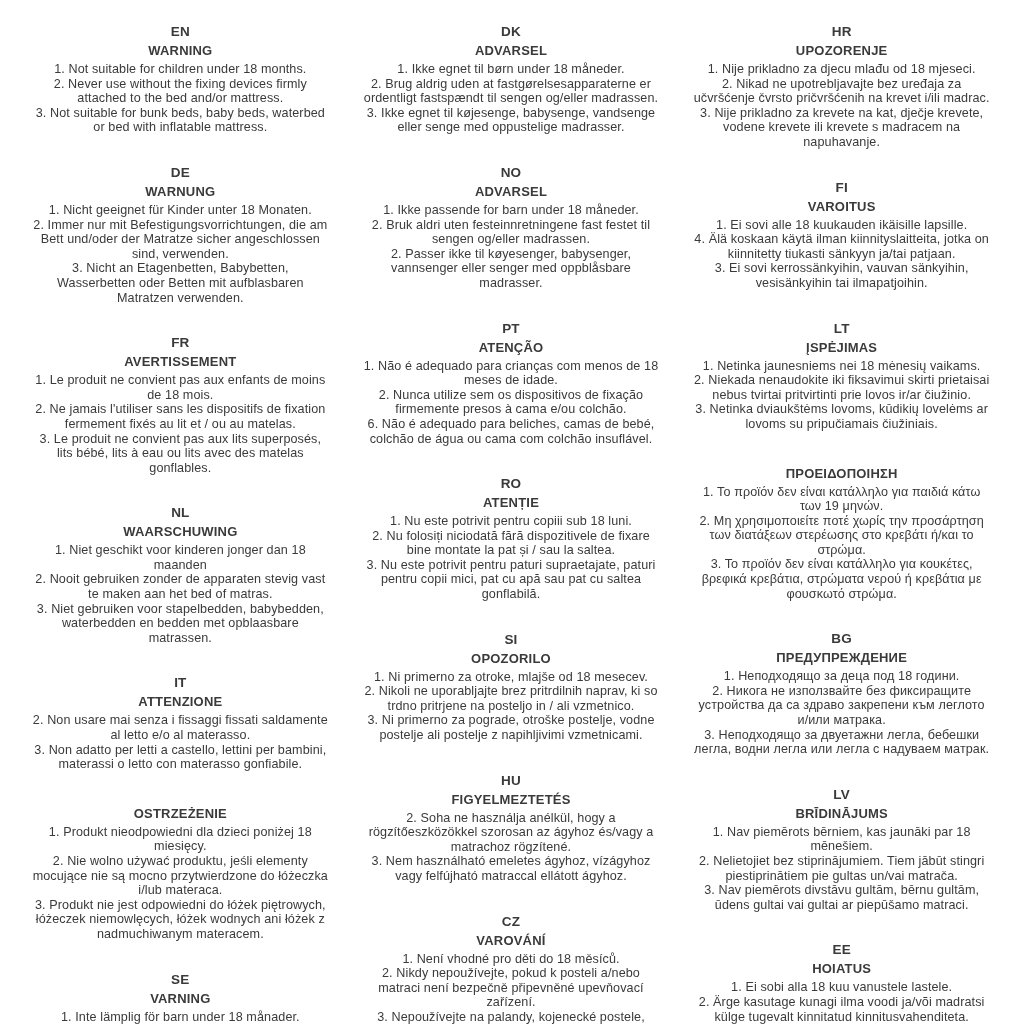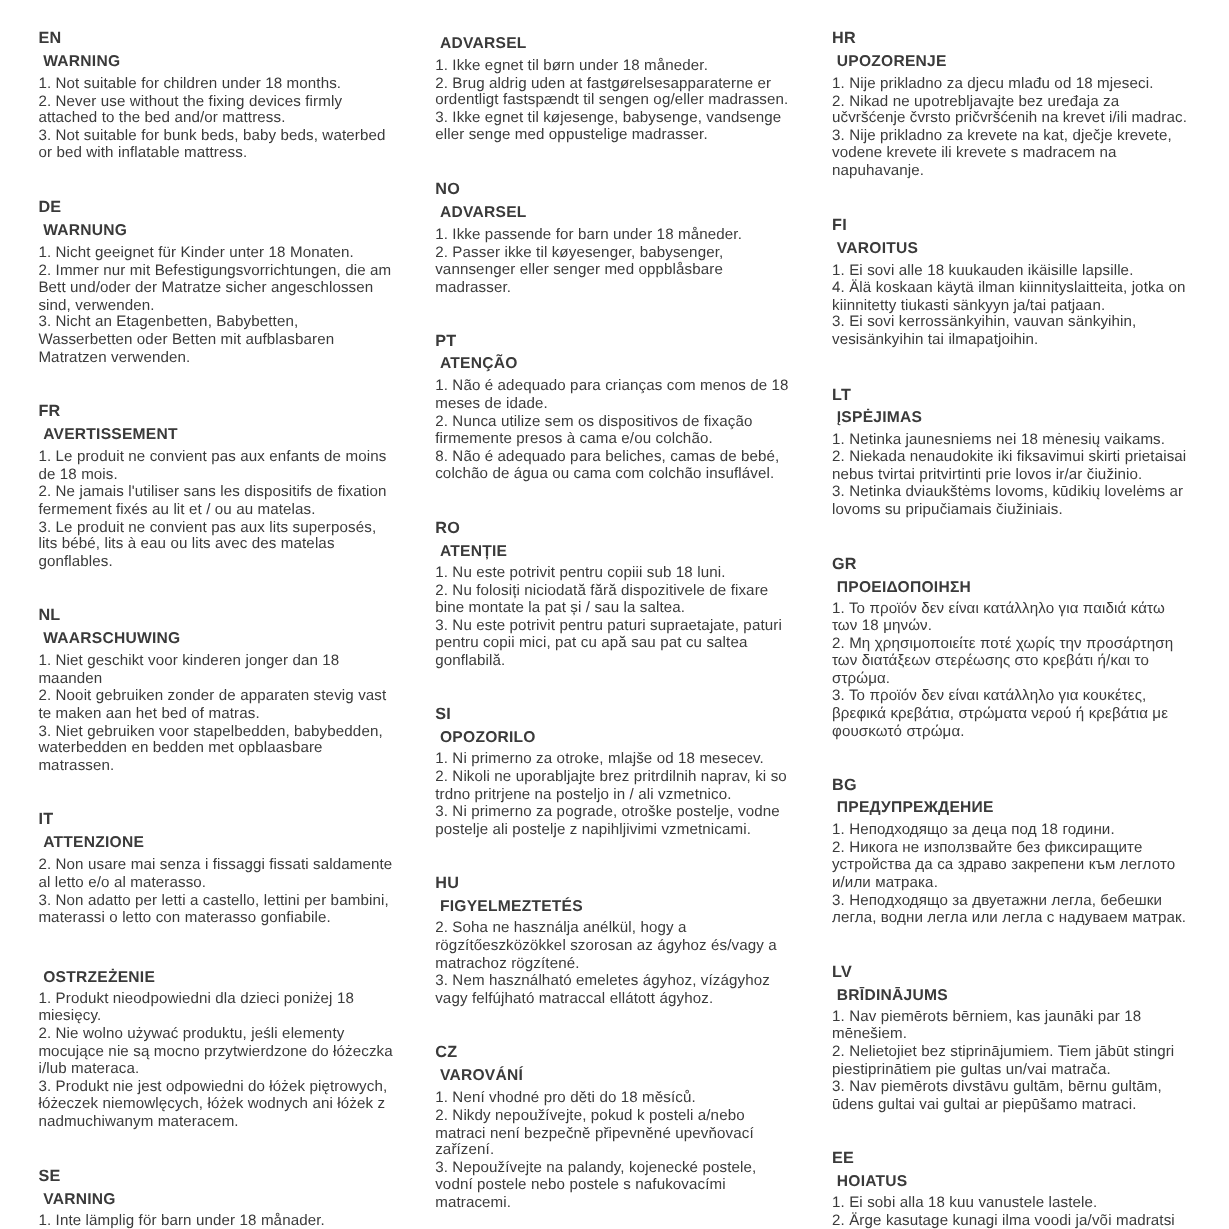"EN" .page { text-align: none -> center }
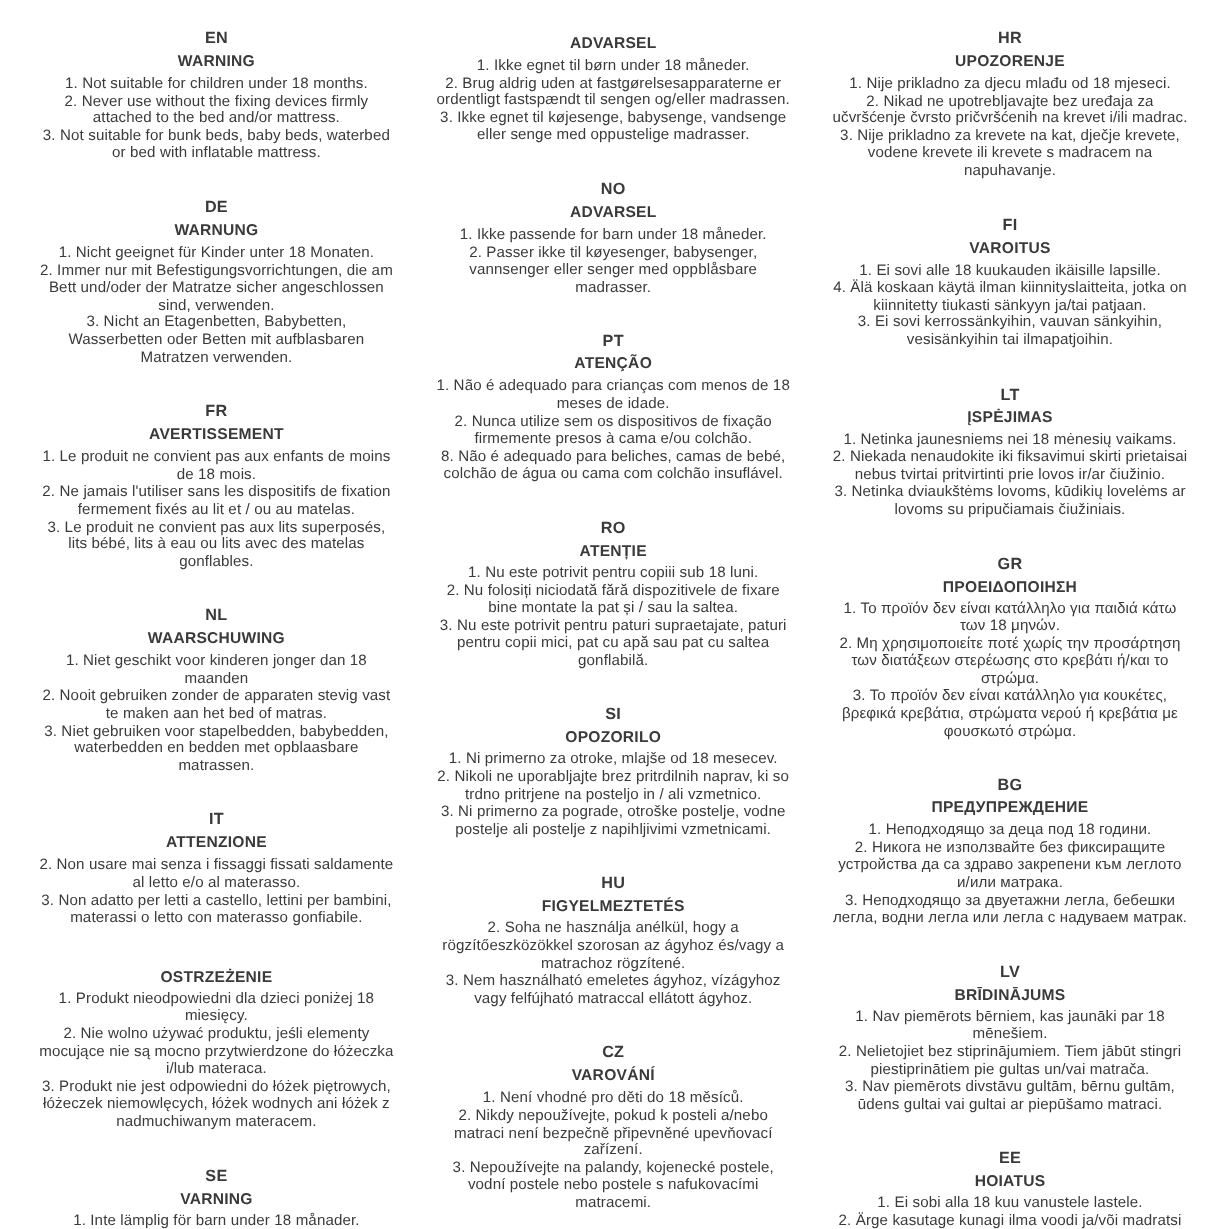"DK" h2.code { html: none -> <h2>DK</h2> }
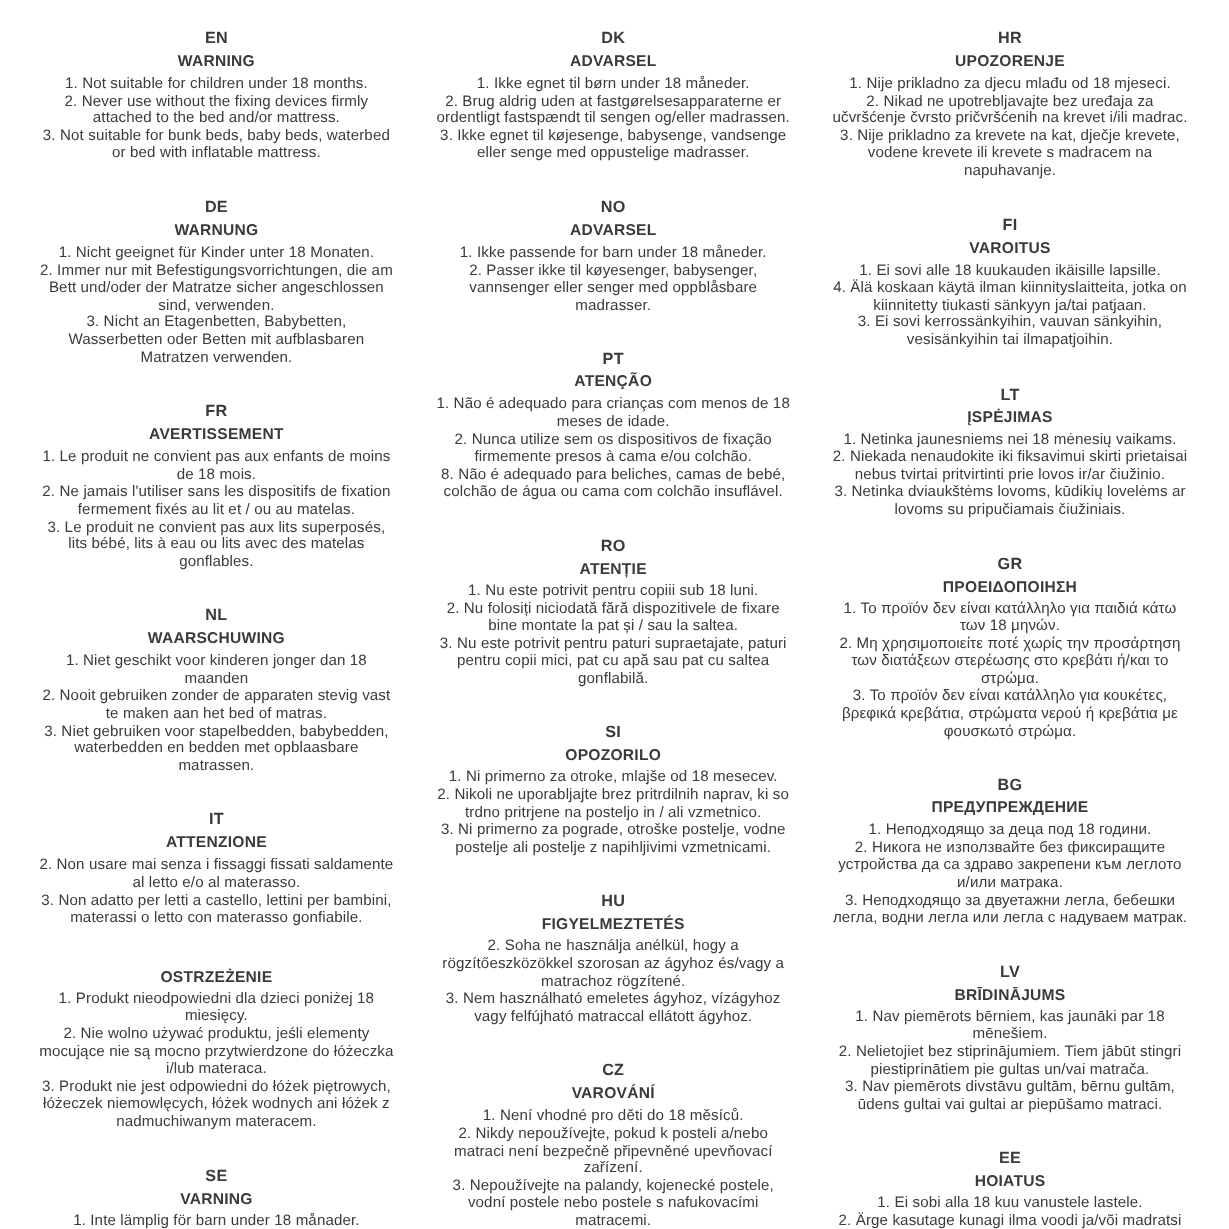"2. Bruk aldri uten festeinnretningene" p.item { html: none -> <p>2. Bruk aldri uten festeinnretningene fast festet til sengen og/eller madrassen.</p> }
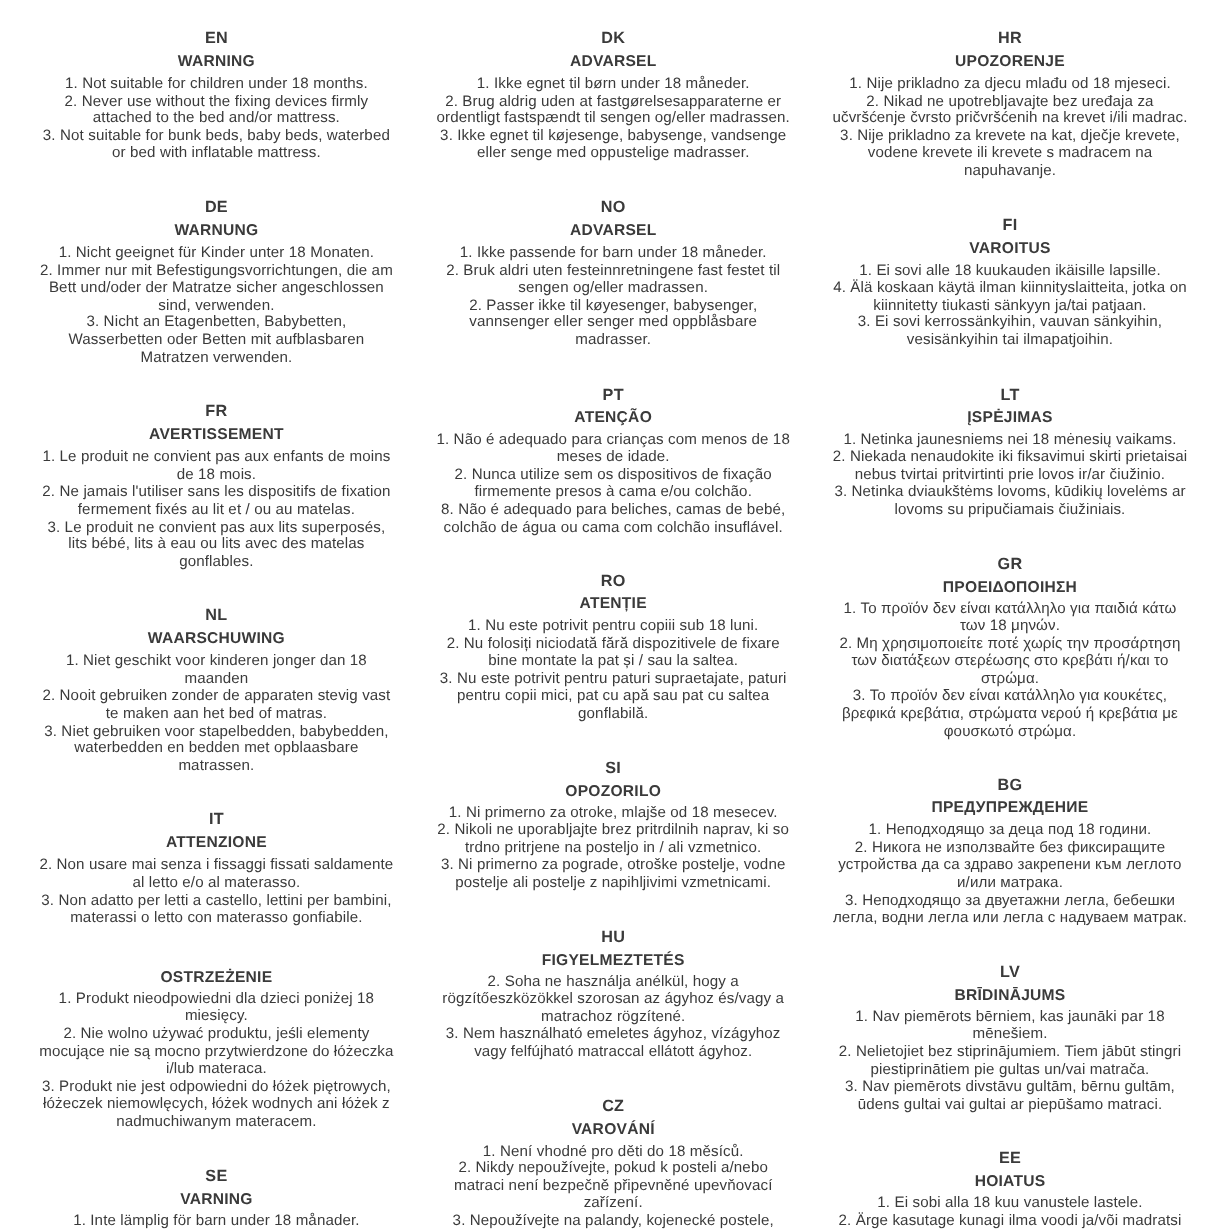"8. Não é adequado para" p.item { text: 8 -> 6 }
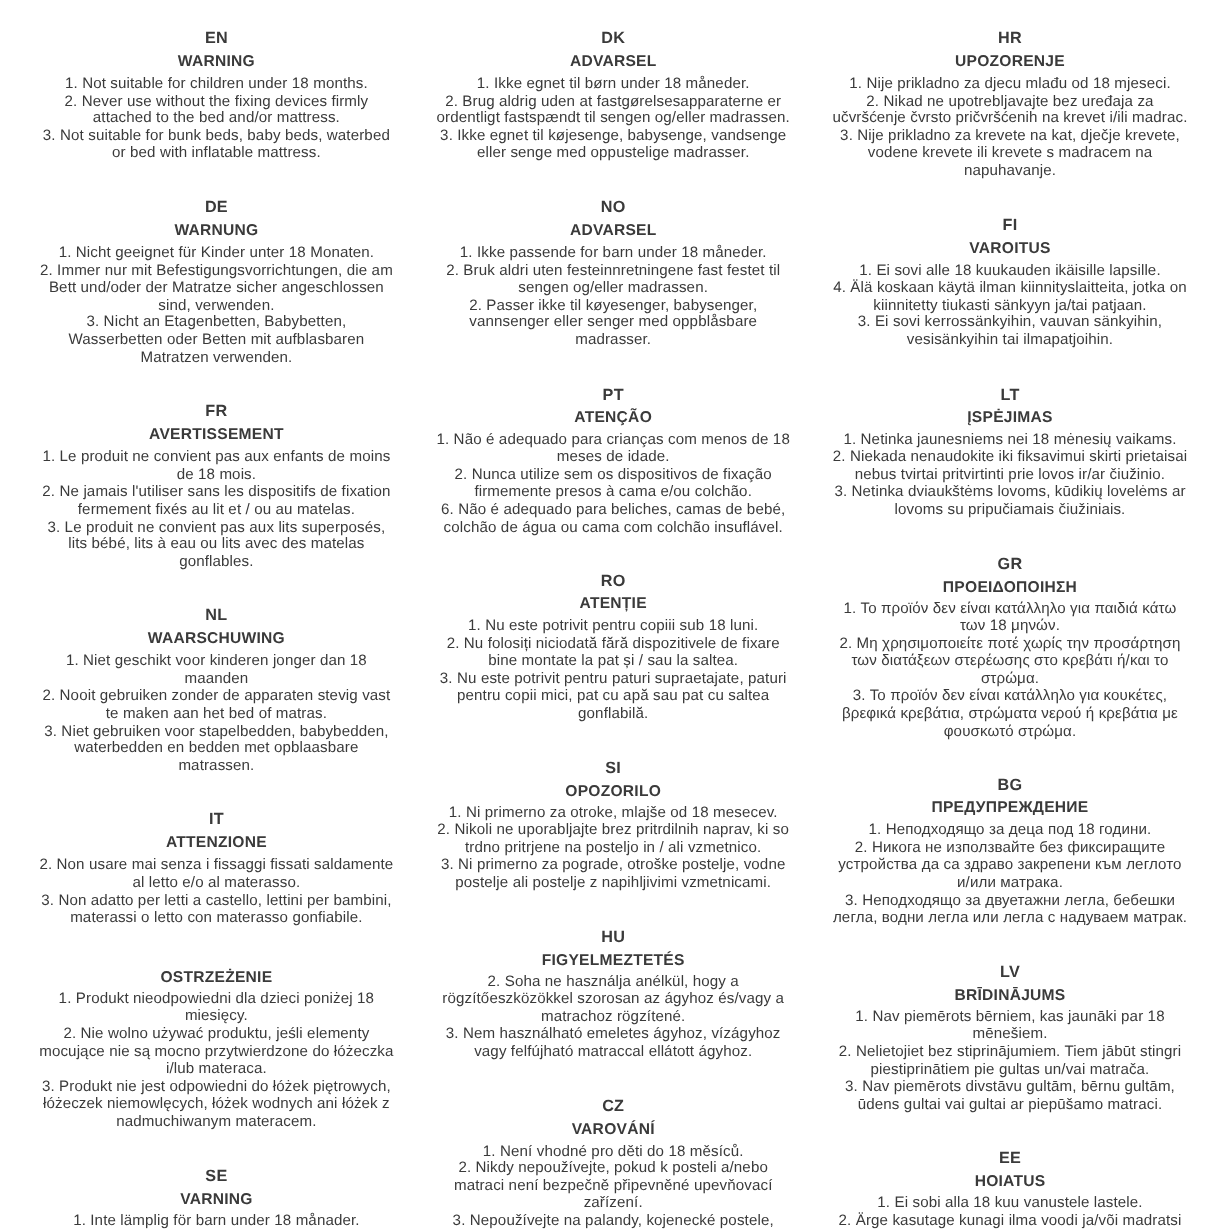"GR" h2.code { html: <h2>GR</h2> -> none }
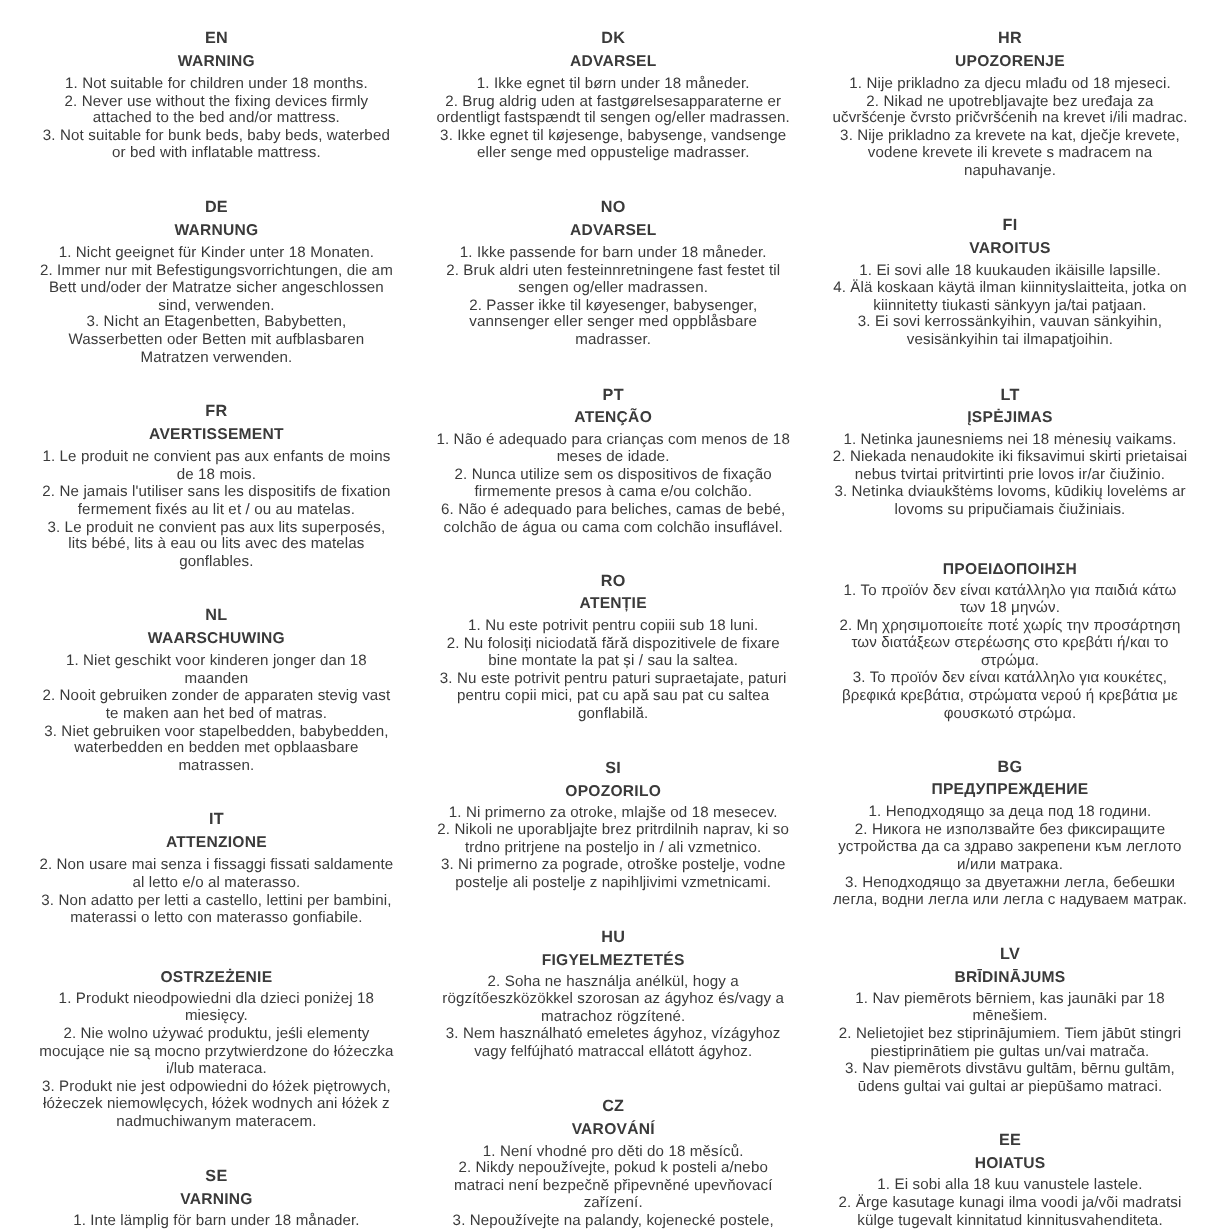"1. Το προϊόν δεν είναι" p.item { text: 18 -> 19 }
